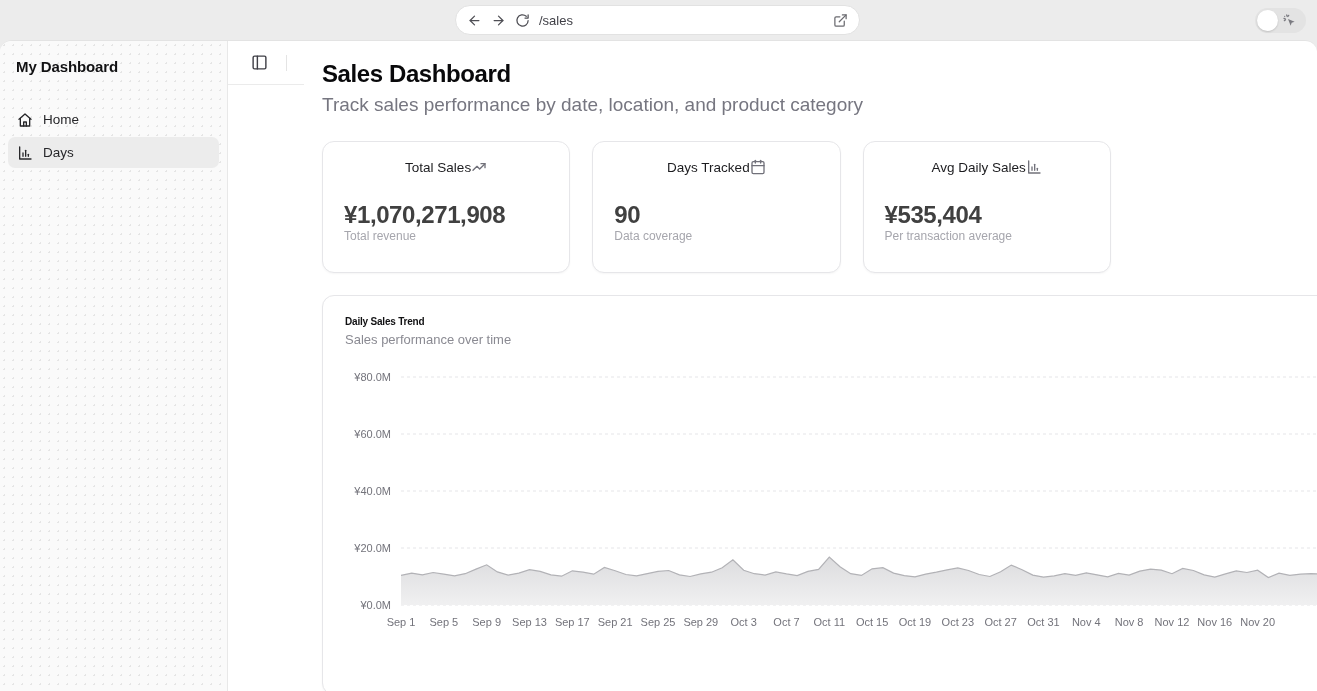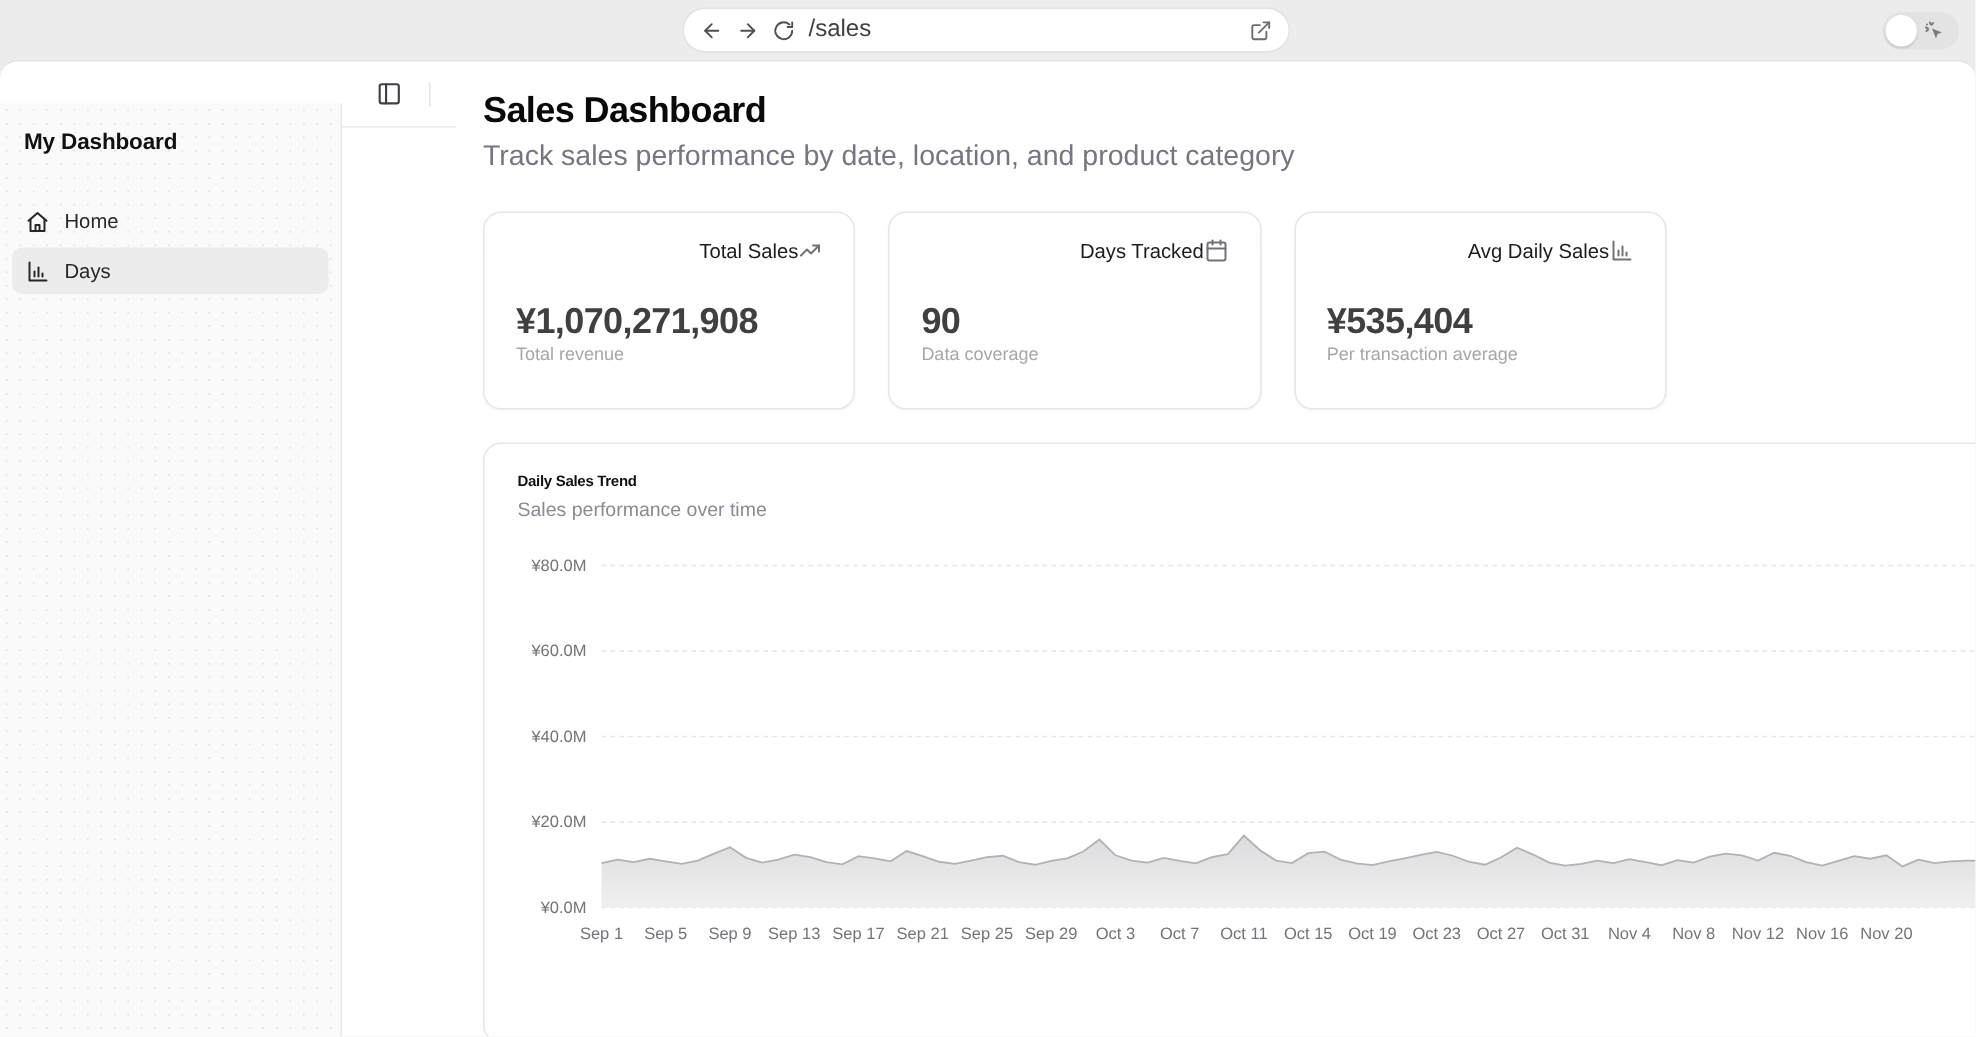"/sales" .url-text { font-size: 16px -> 13px }
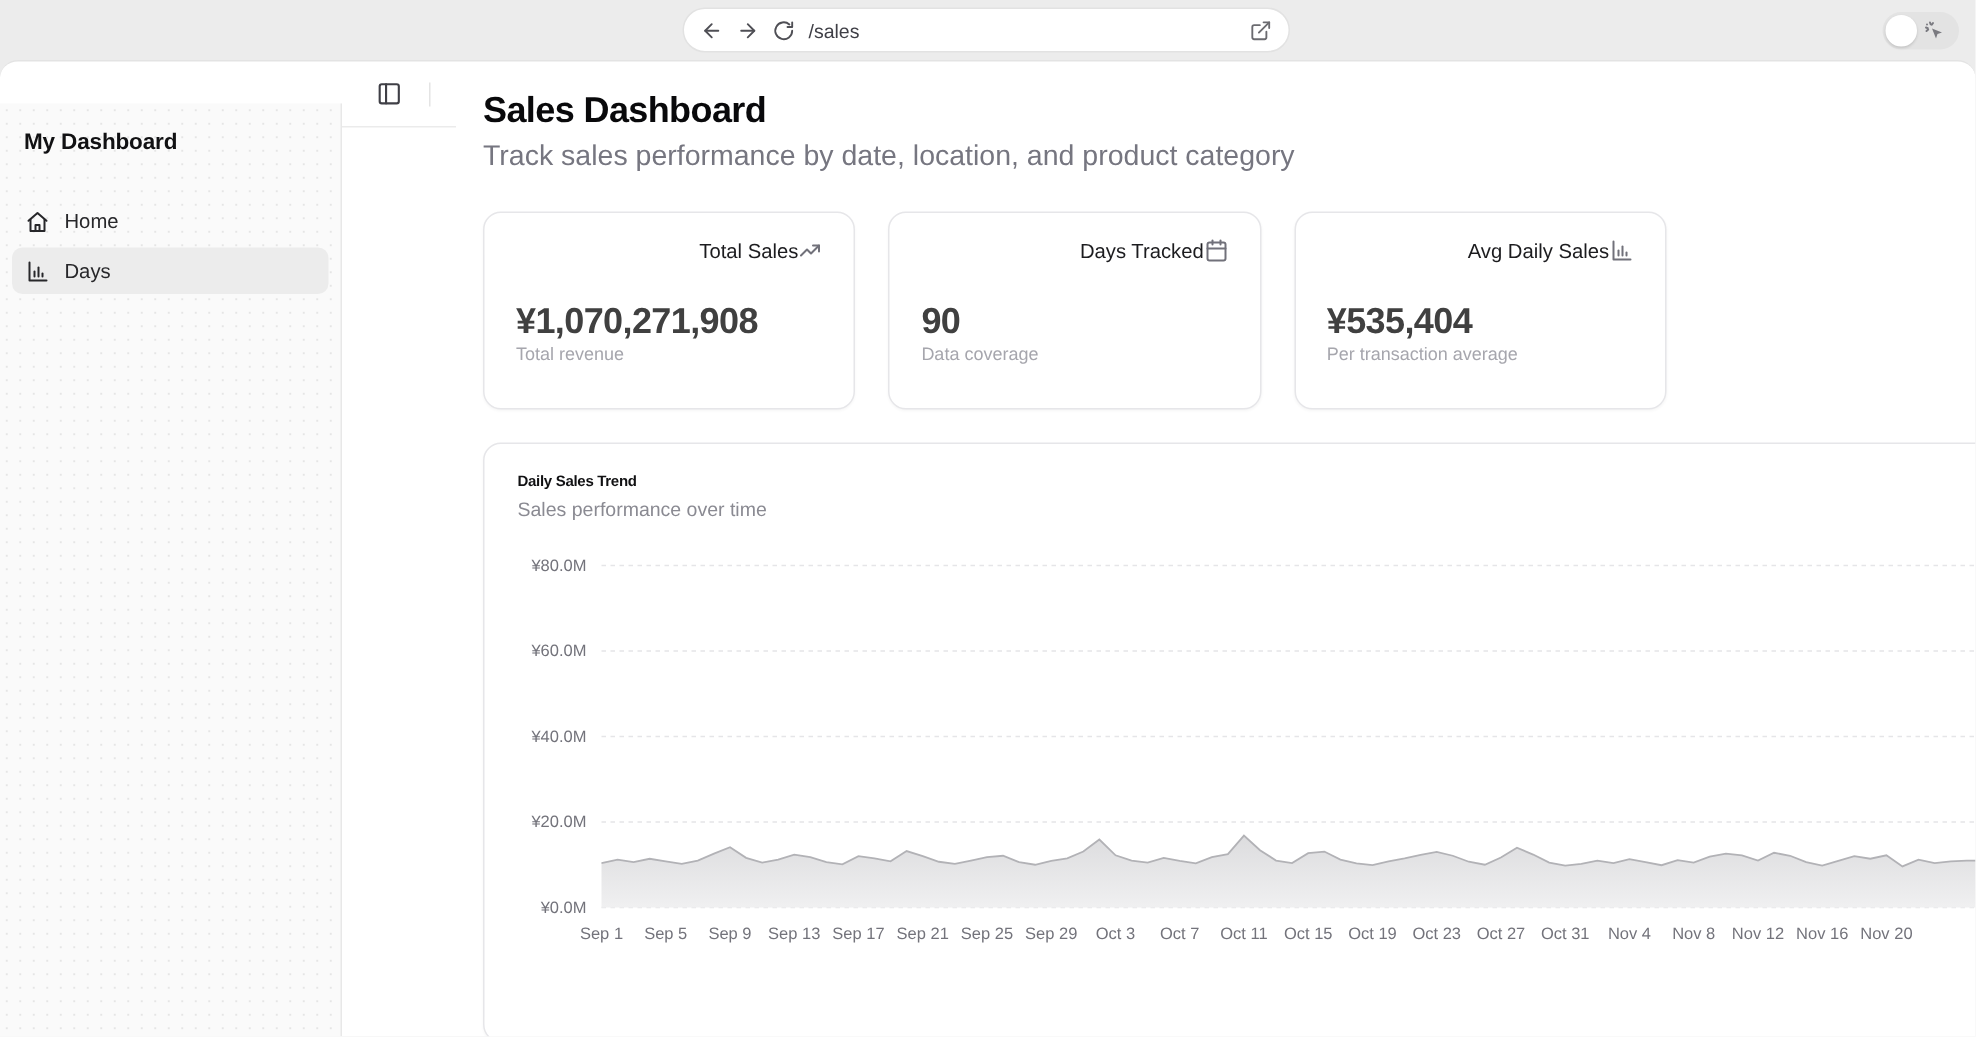"My Dashboard" .sidebar { margin-top: 28px -> none }
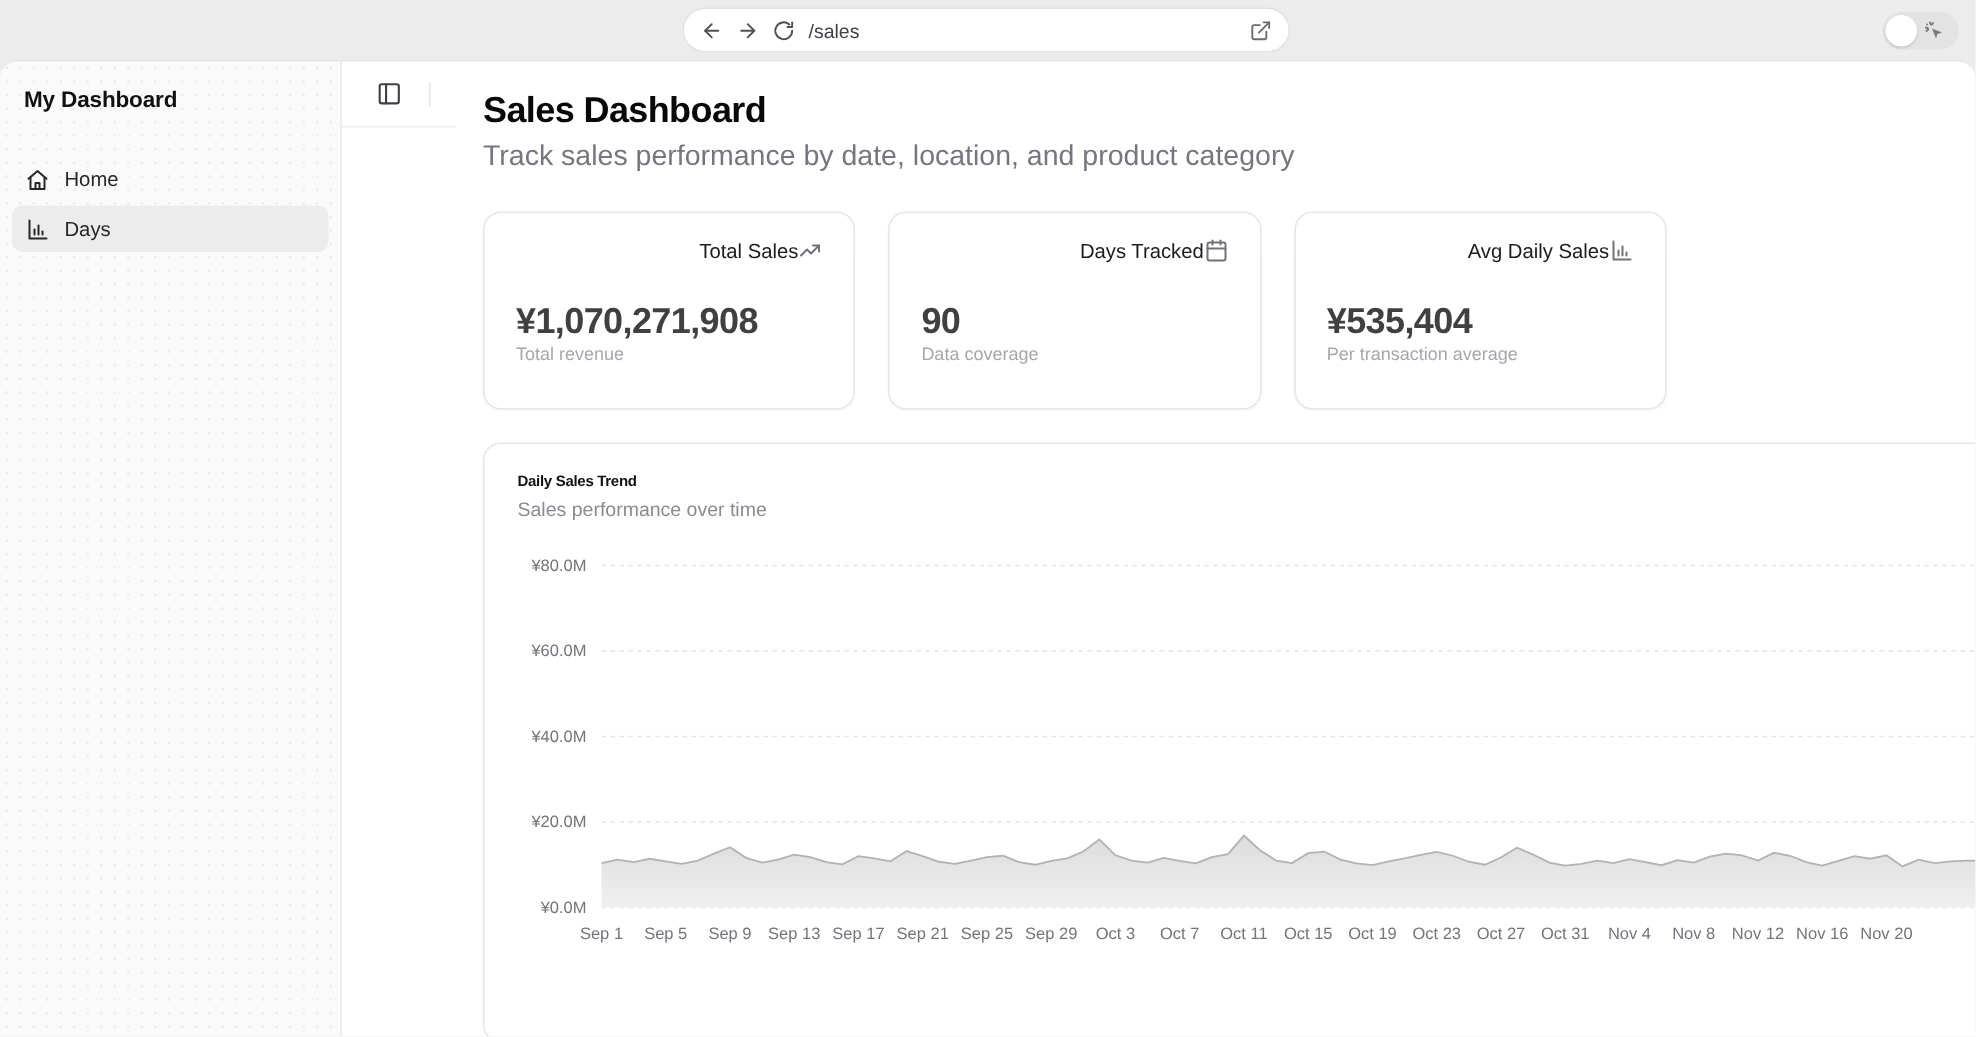"Total Sales" .stat-head { justify-content: flex-end -> center }
